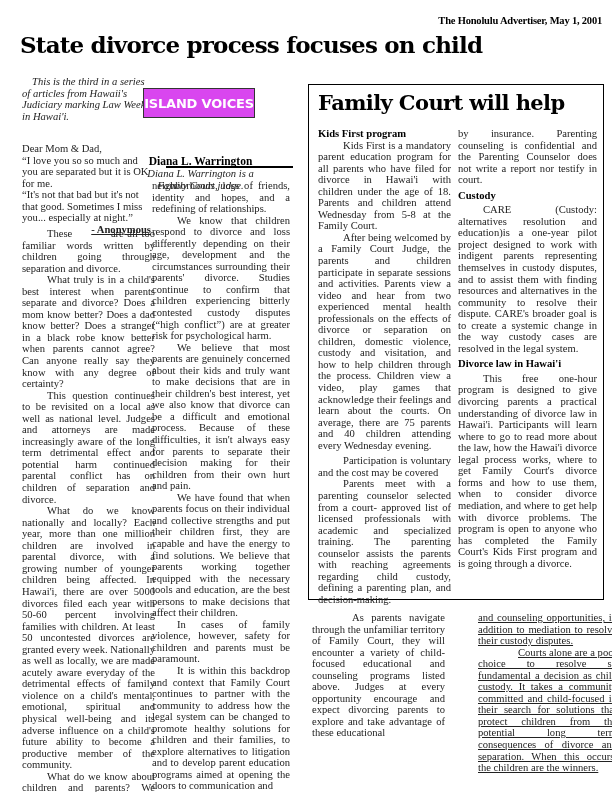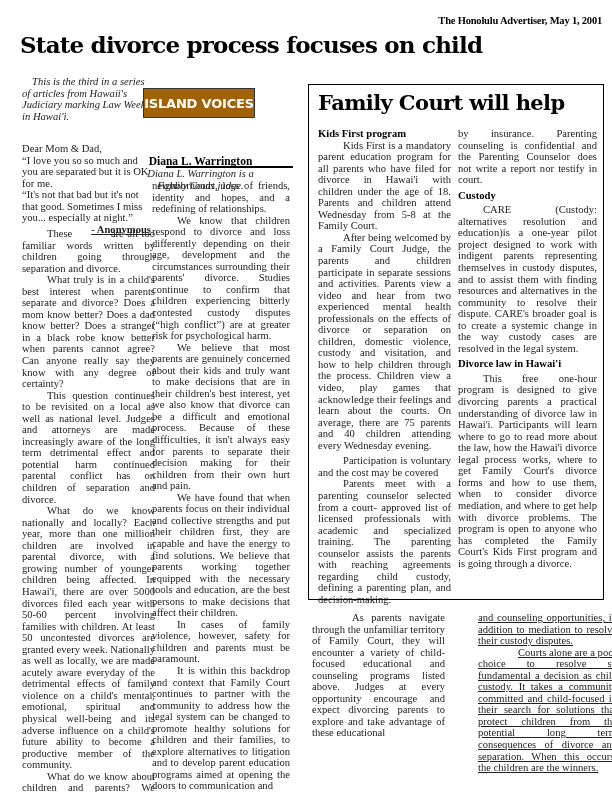"ISLAND VOICES" .iv-box { background: #a16207 -> #d946ef }
